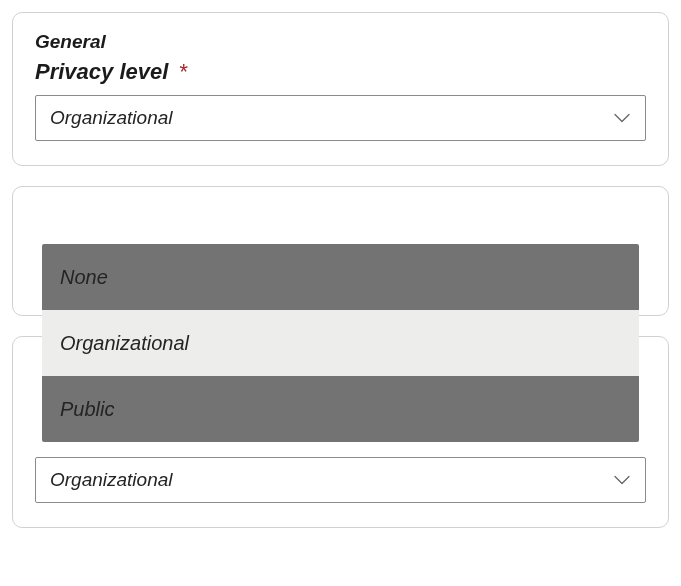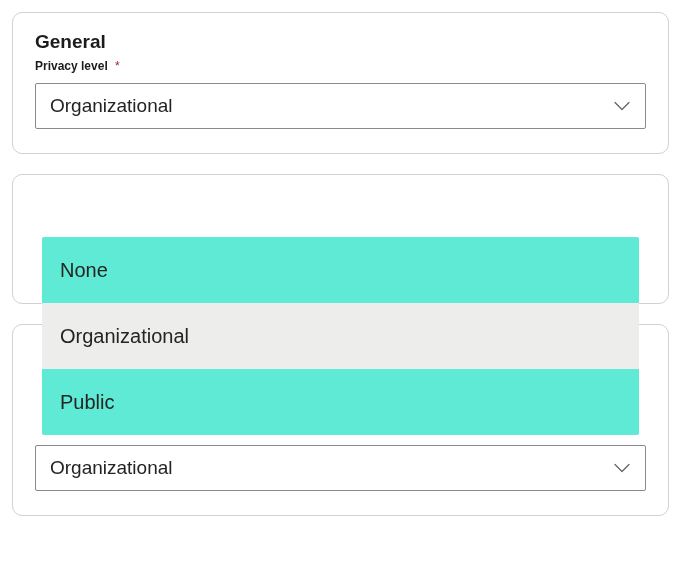"General" .wrap { font-style: none -> italic }
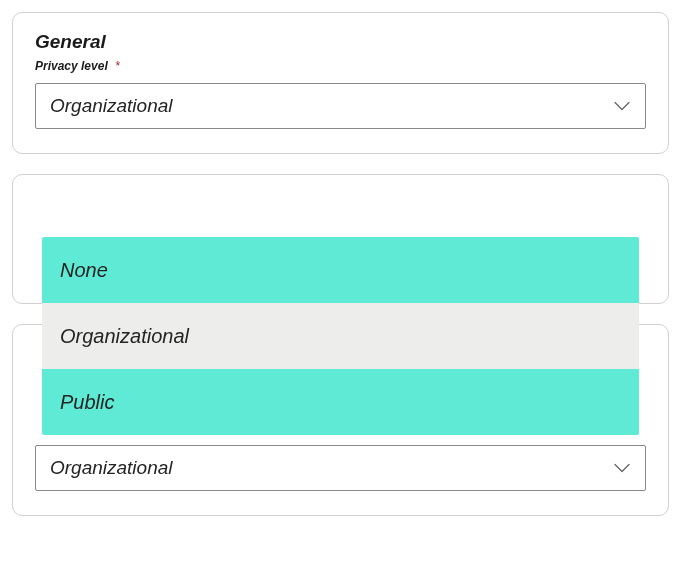"Privacy level *" .field-label { font-size: 12px -> 22px }
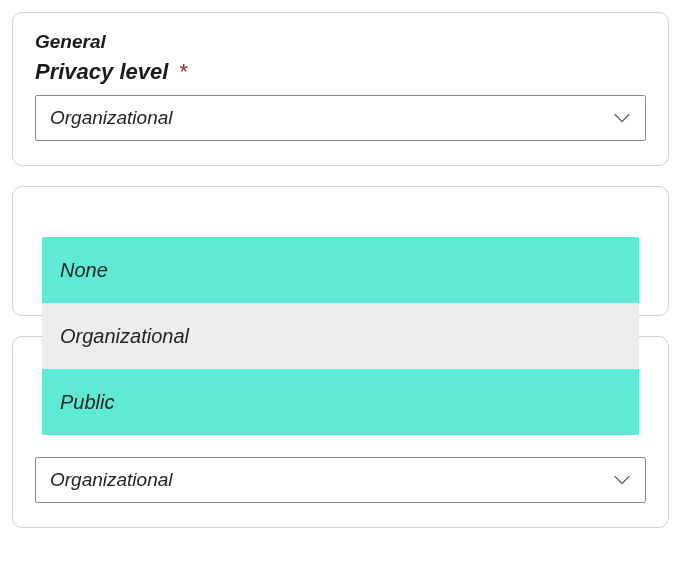"None" .dropdown-list { background: #5eead4 -> #737373; top: 225px -> 232px }
